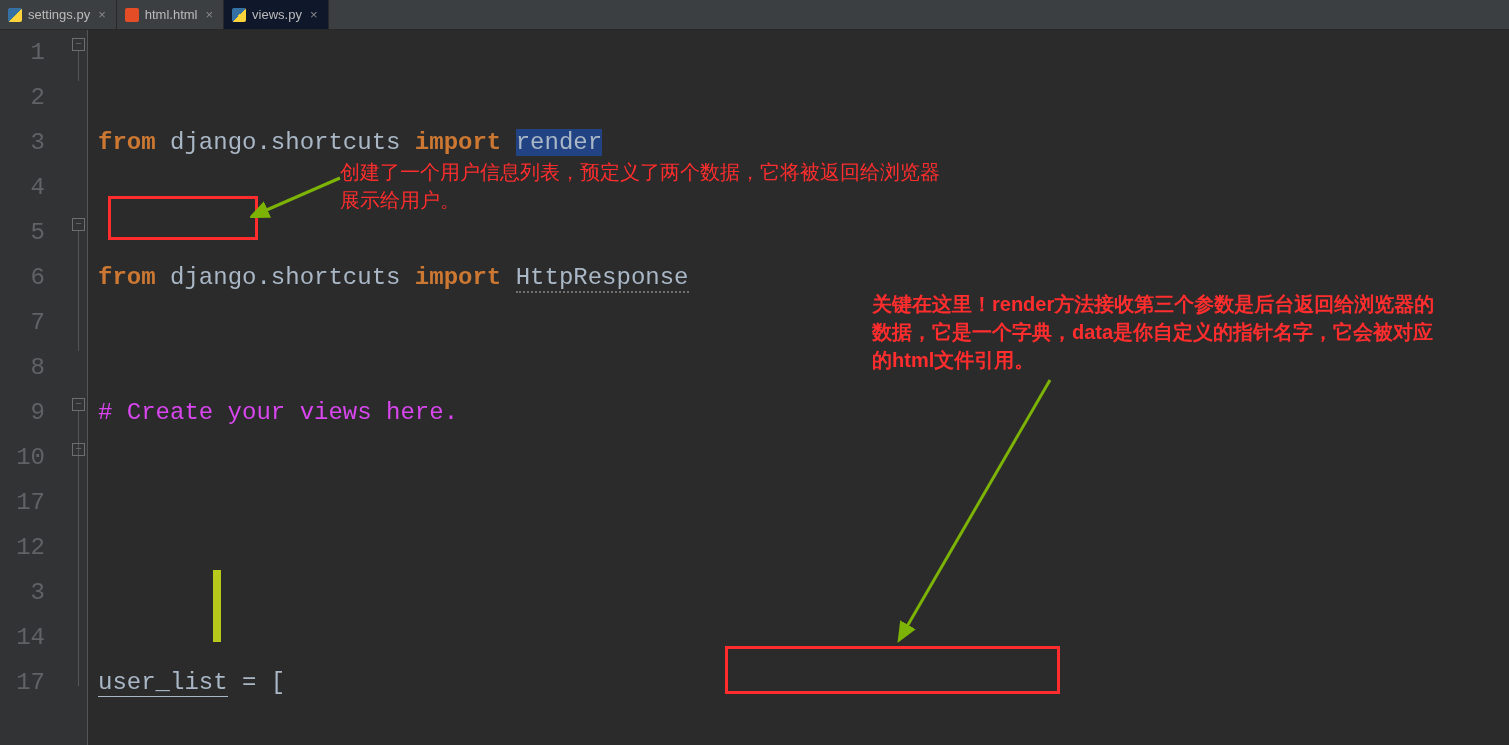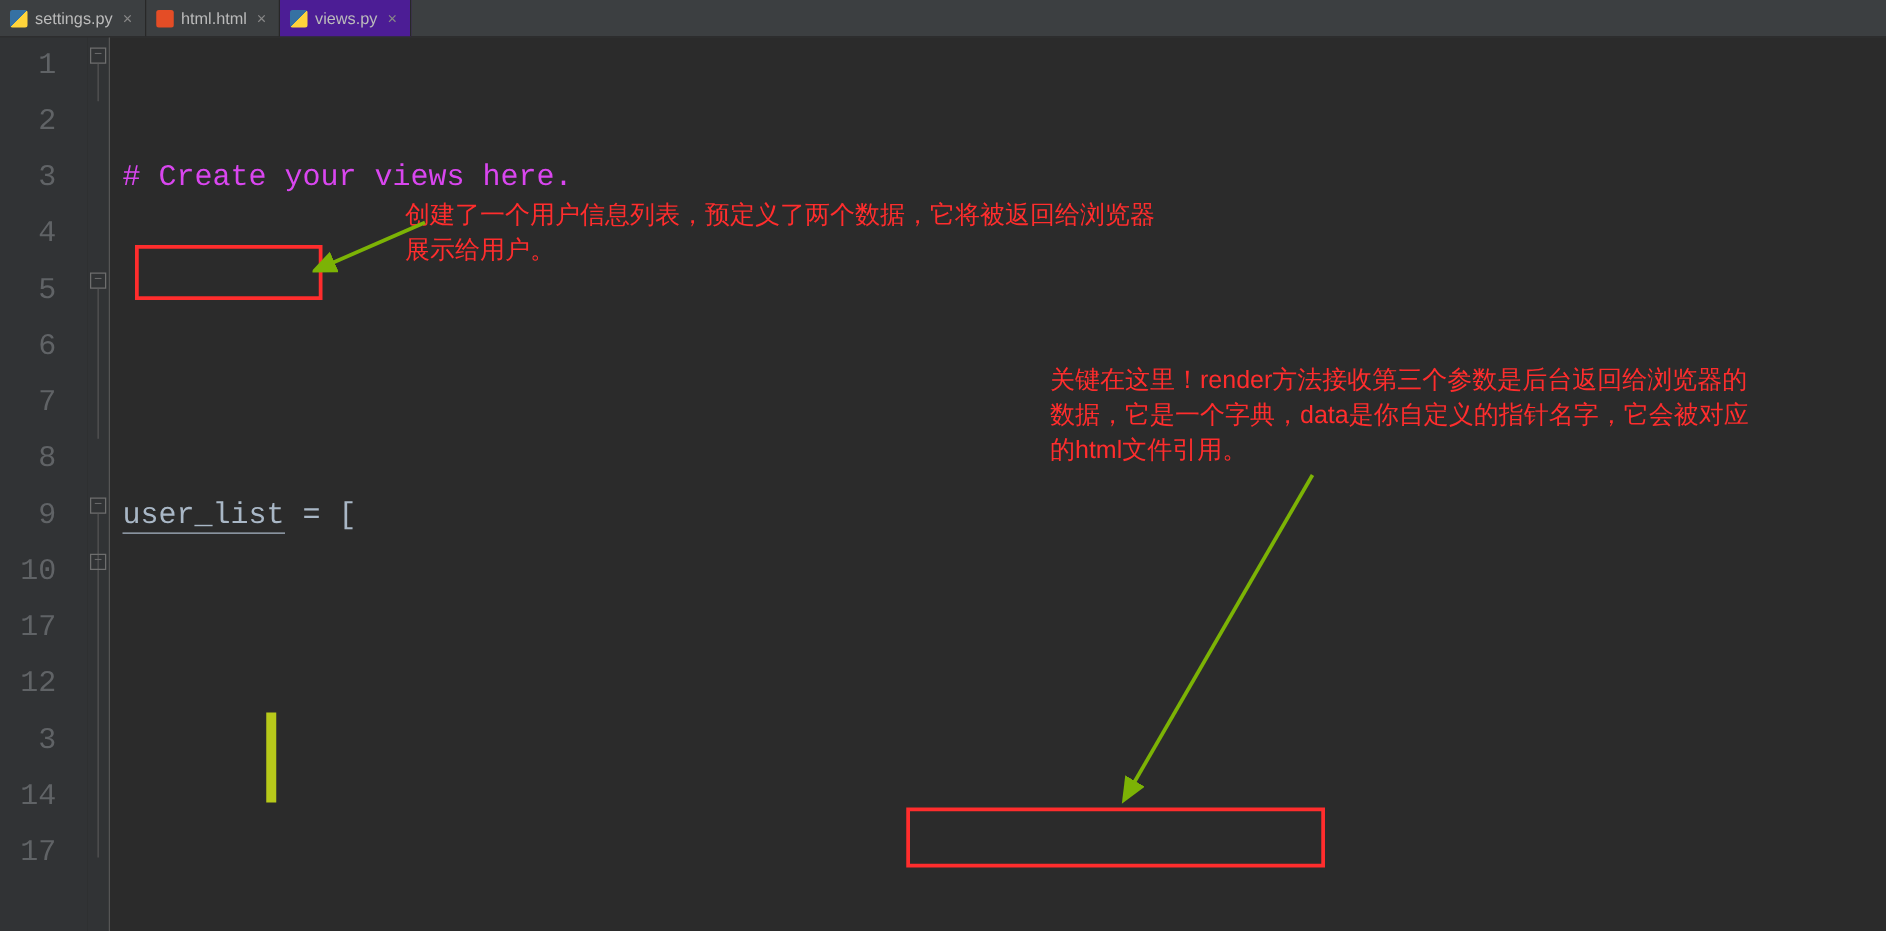"views.py" .tab.active { background: #4c1d95 -> #0f172a }
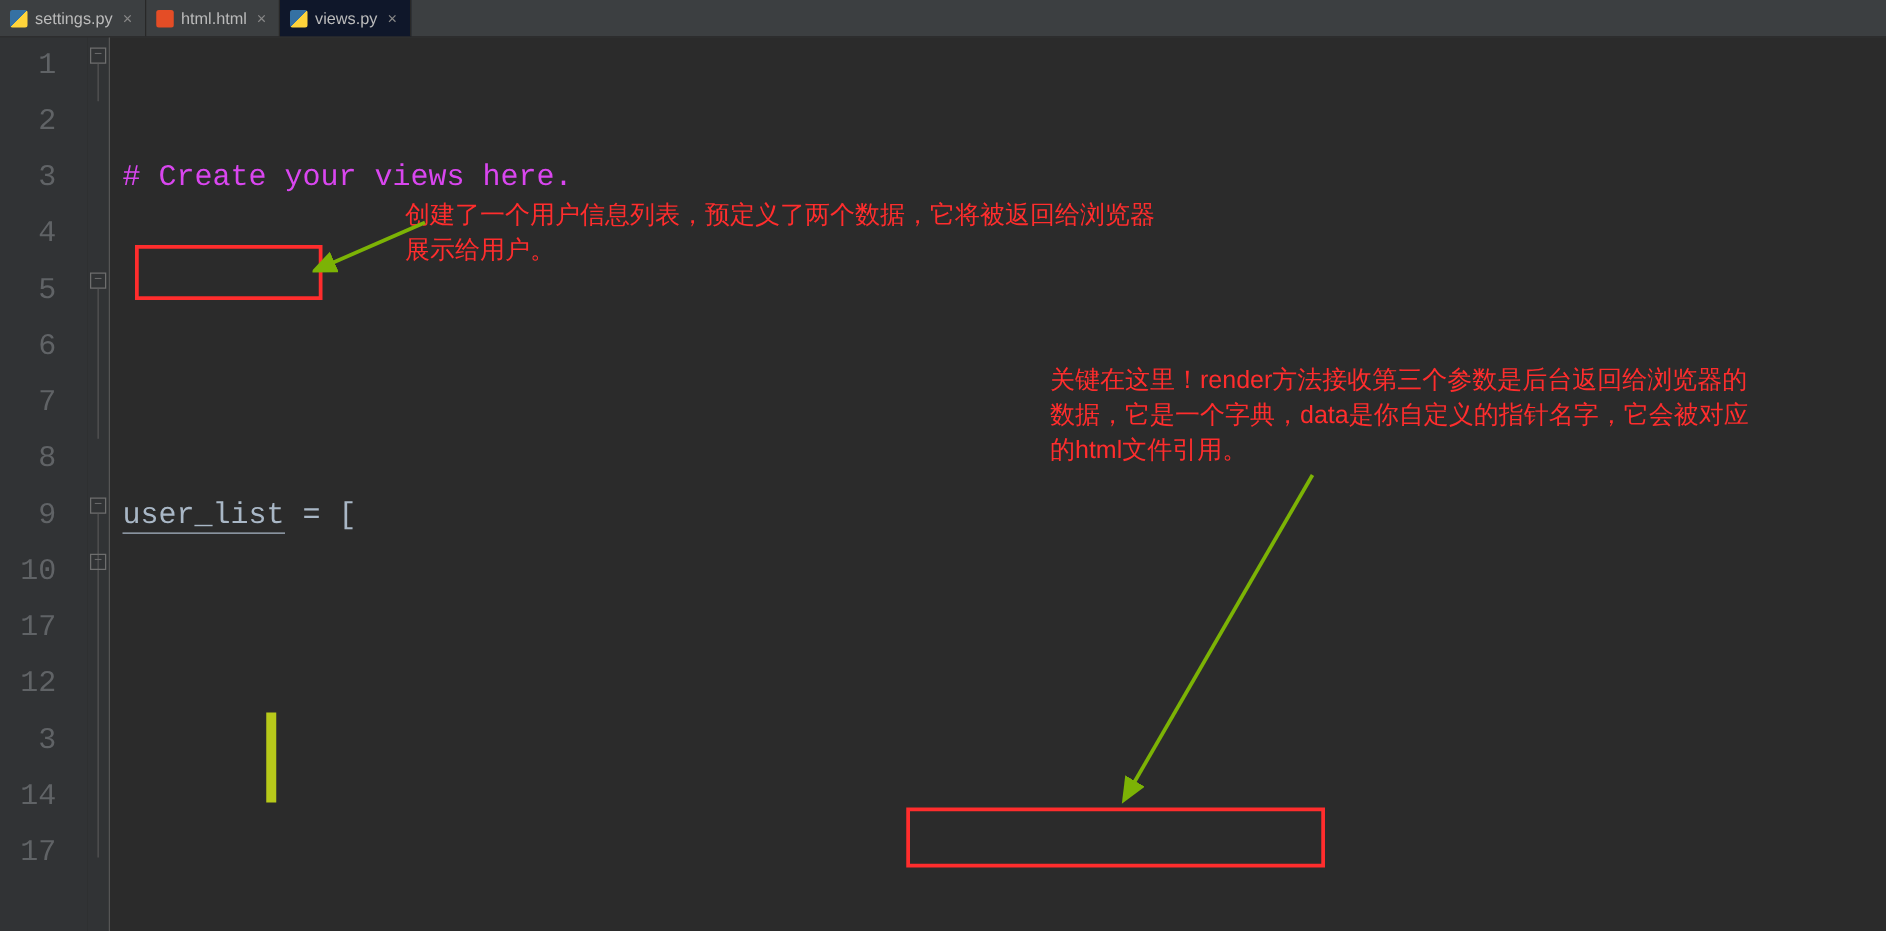"from django.shortcuts import render" div.code-line { html: none -> <div><span>from</span> <span>django.shortcuts</span> <span>import</span> <span>render</span></div> }
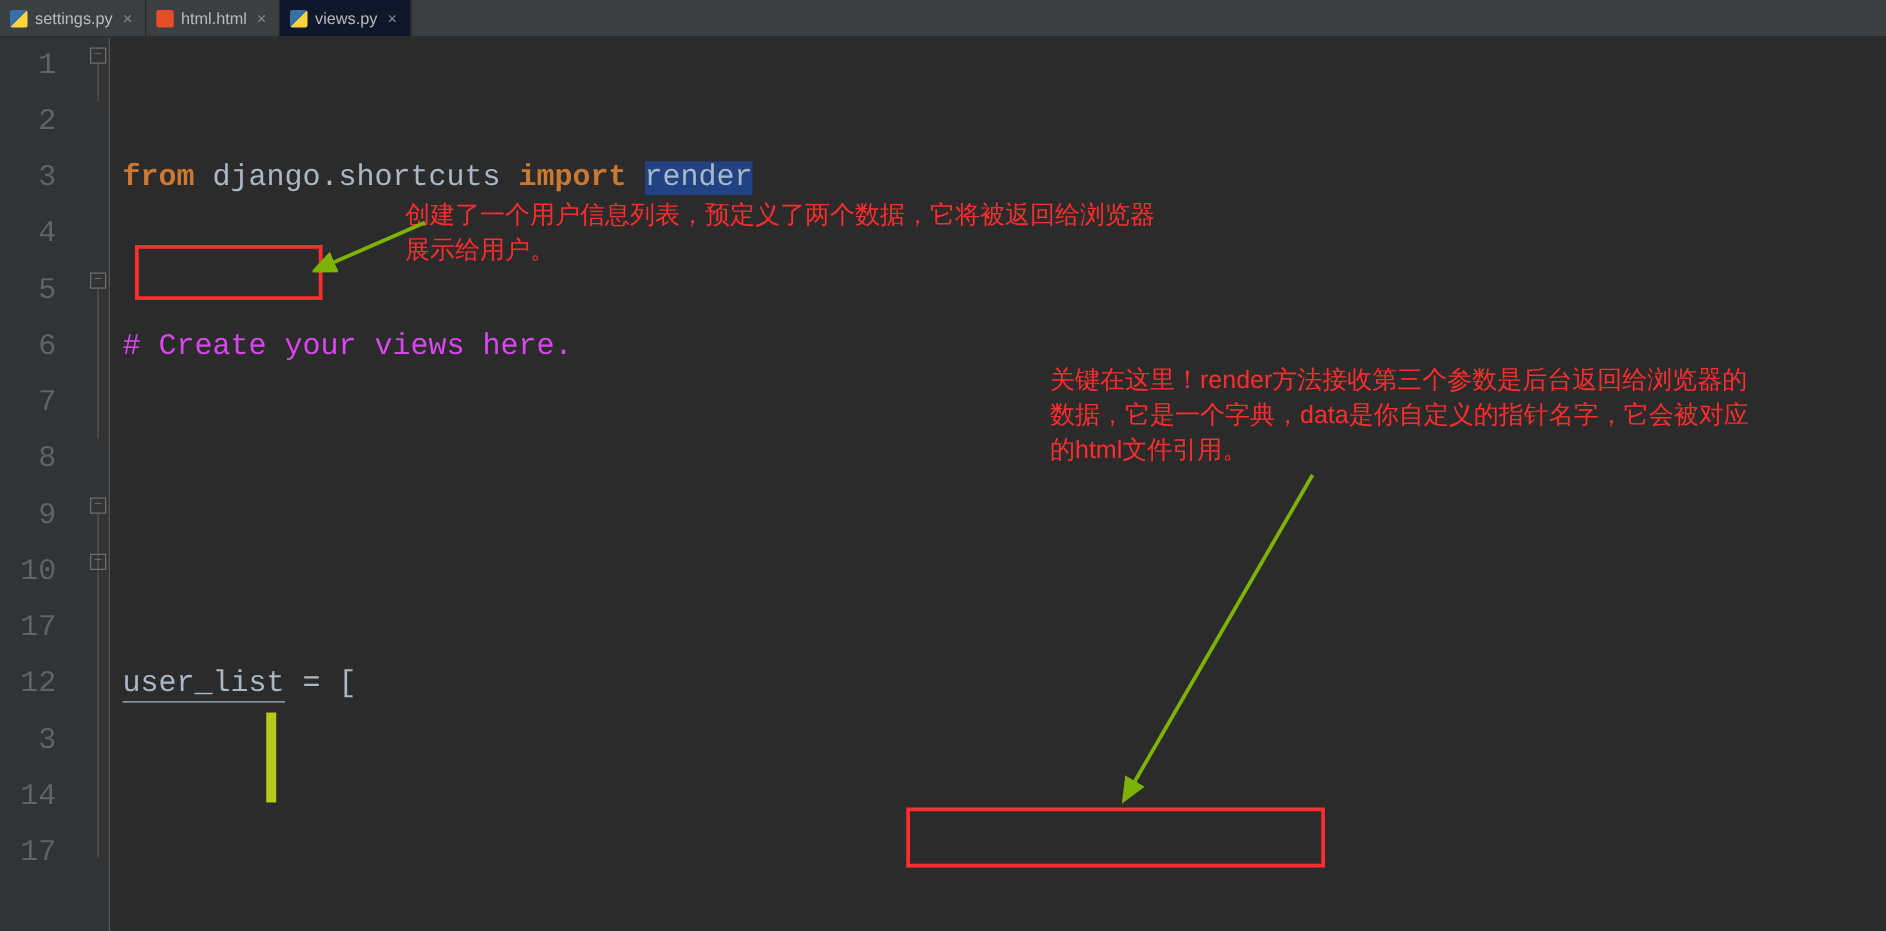"创建了一个用户信息列表，预定义了两个数据，它将被返回给浏览器" div.annotation-red { left: 324px -> 340px }
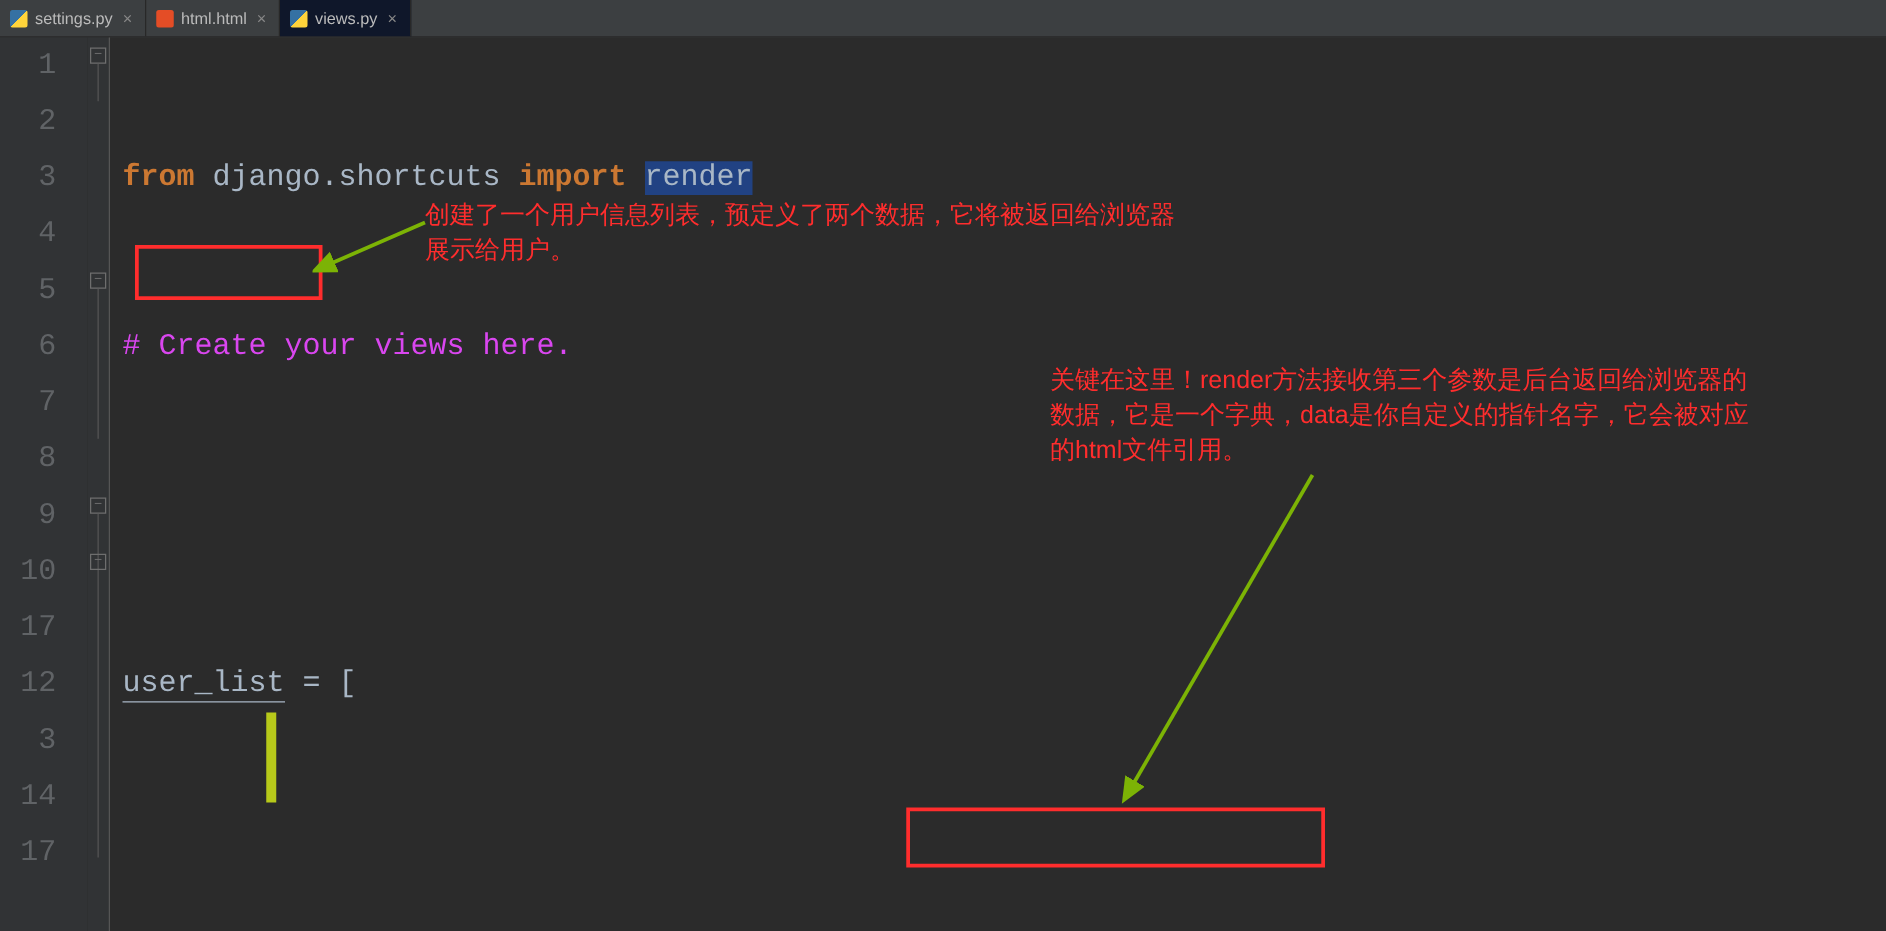"from django.shortcuts import" div.code-line { html: none -> <div><span>from</span> <span>django.shortcuts</span> <span>import</span> <span>HttpResponse</span></div> }
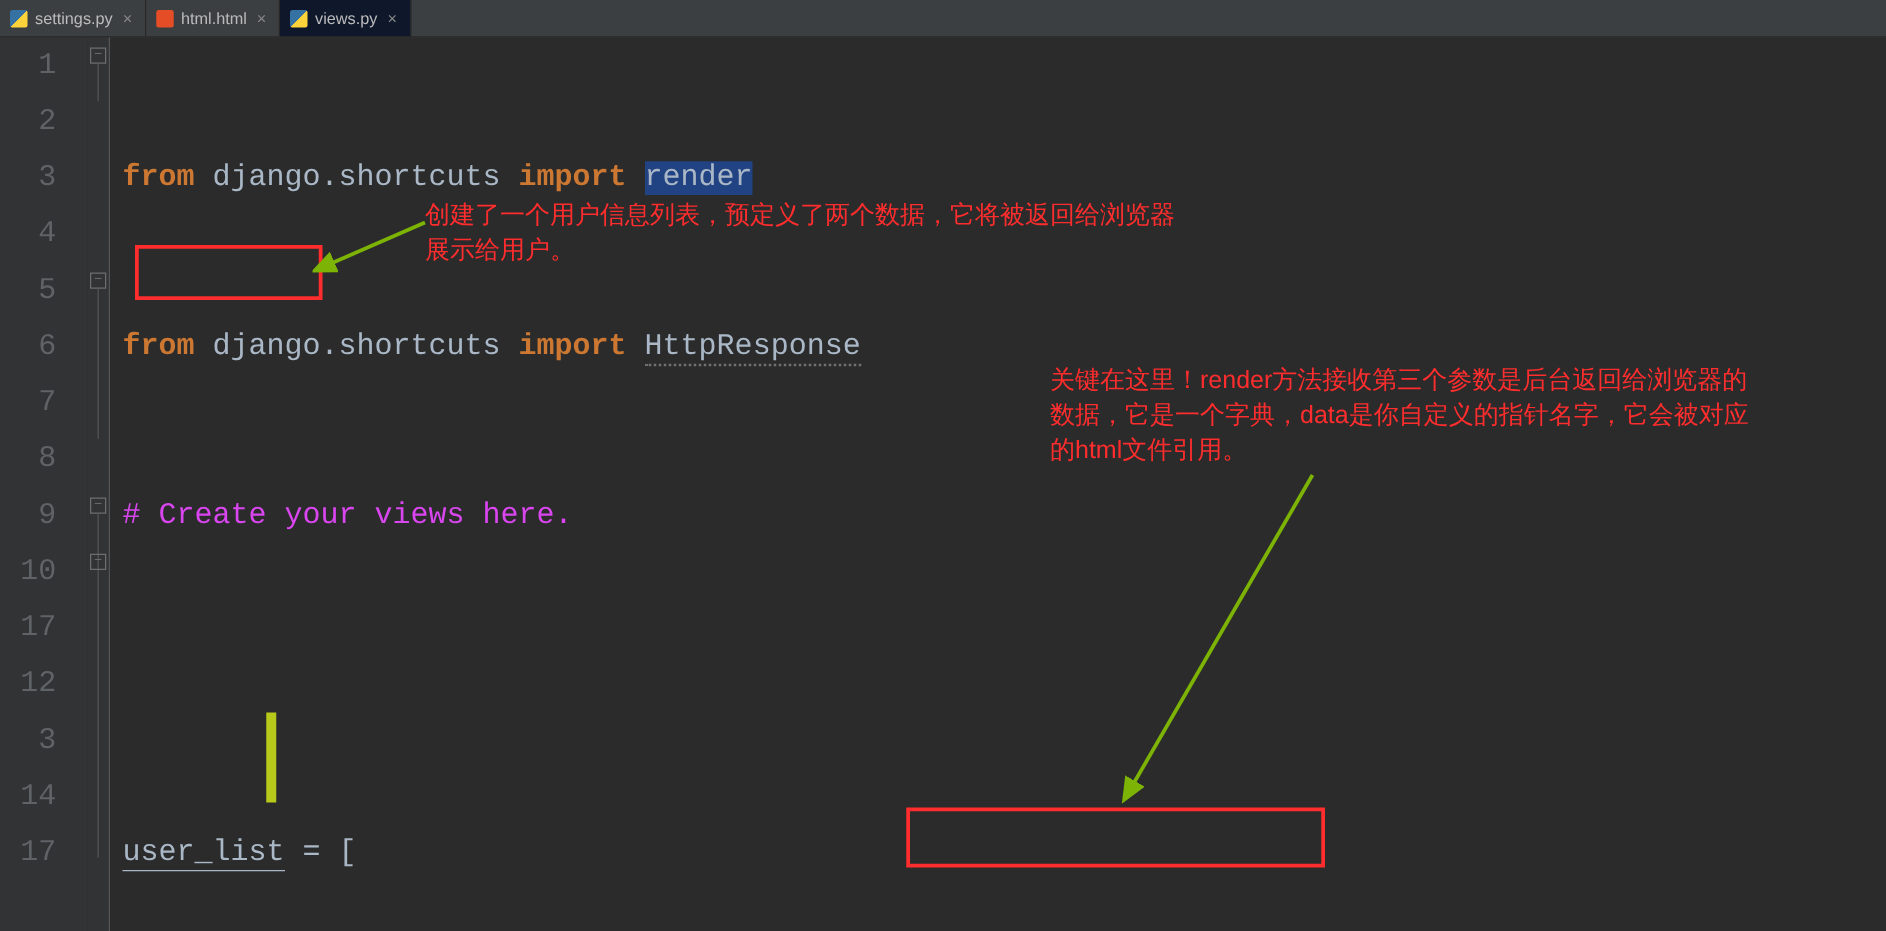"关键在这里！render方法接收第三个参数是后台返回给浏览器的" div.annotation-red { font-weight: none -> bold; left: 840px -> 872px }
